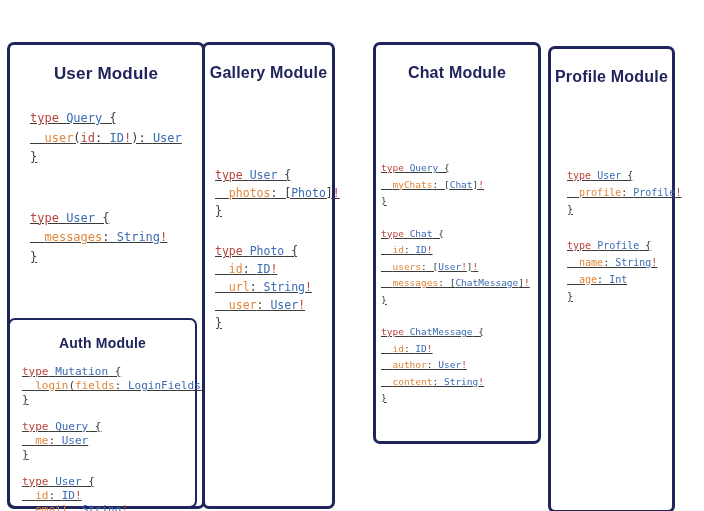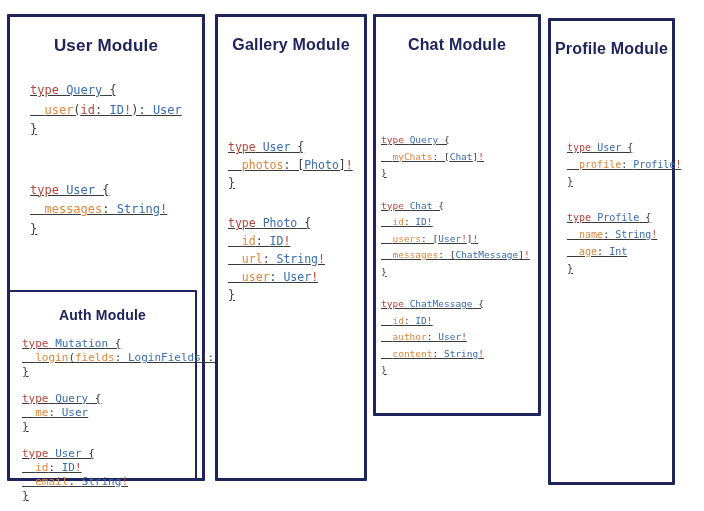"User Module" .panel { border-radius: 1px -> 7px; margin-top: none -> 28px }
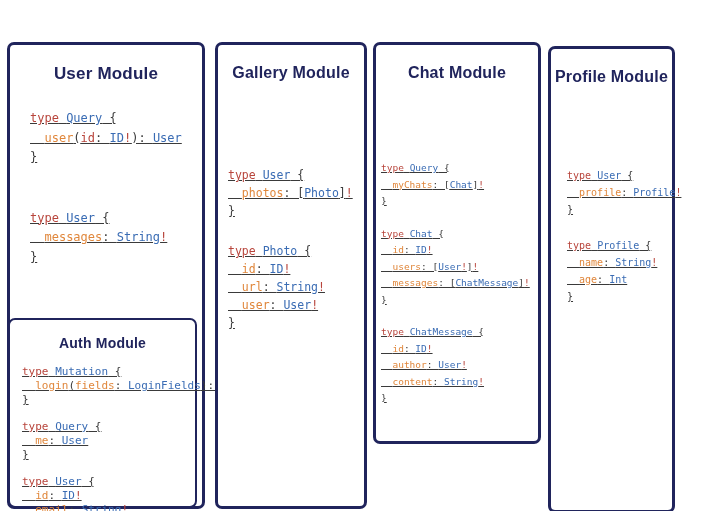"Gallery Module" .panel-gallery { left: 215px -> 202px; width: 152px -> 133px }
